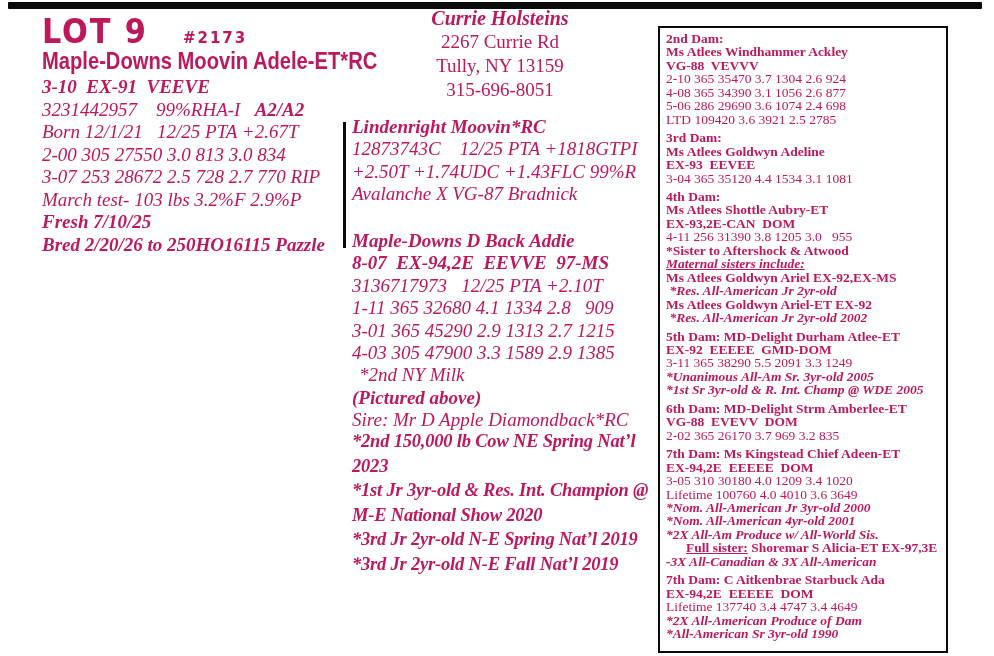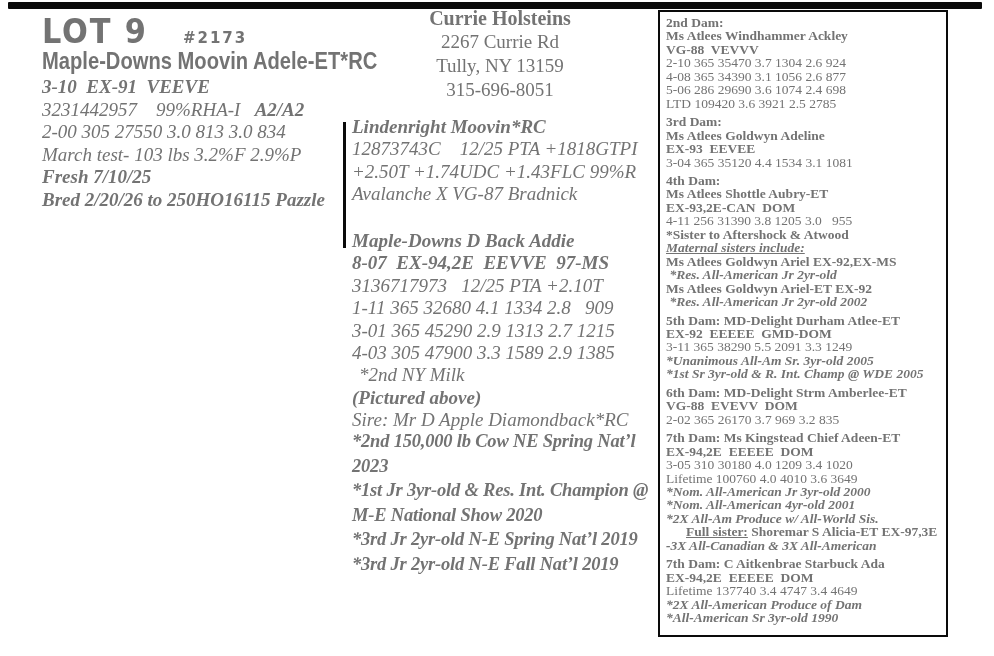"LOT 9" #page { color: #737373 -> #be185d }
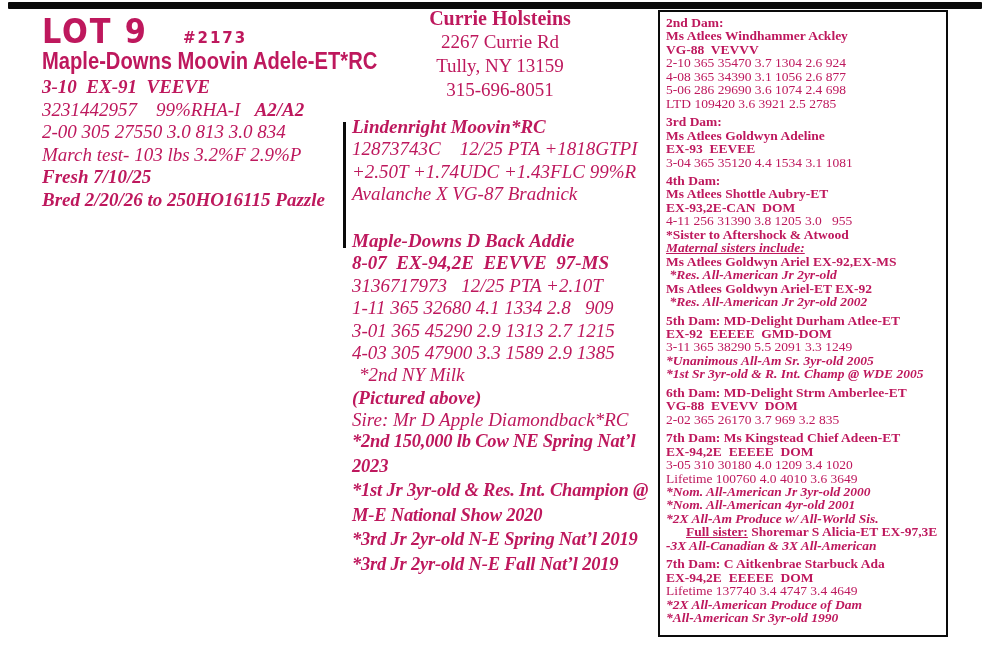"Currie Holsteins" #seller .s-name { font-style: none -> italic }
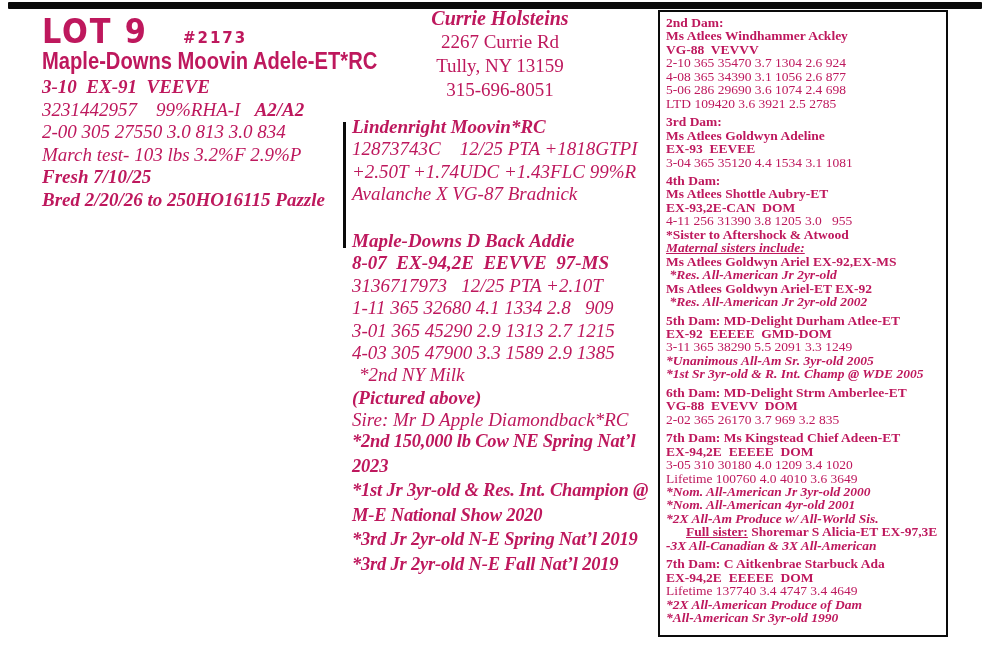"2nd Dam:" #pedigree-box { top: 10px -> 26px }
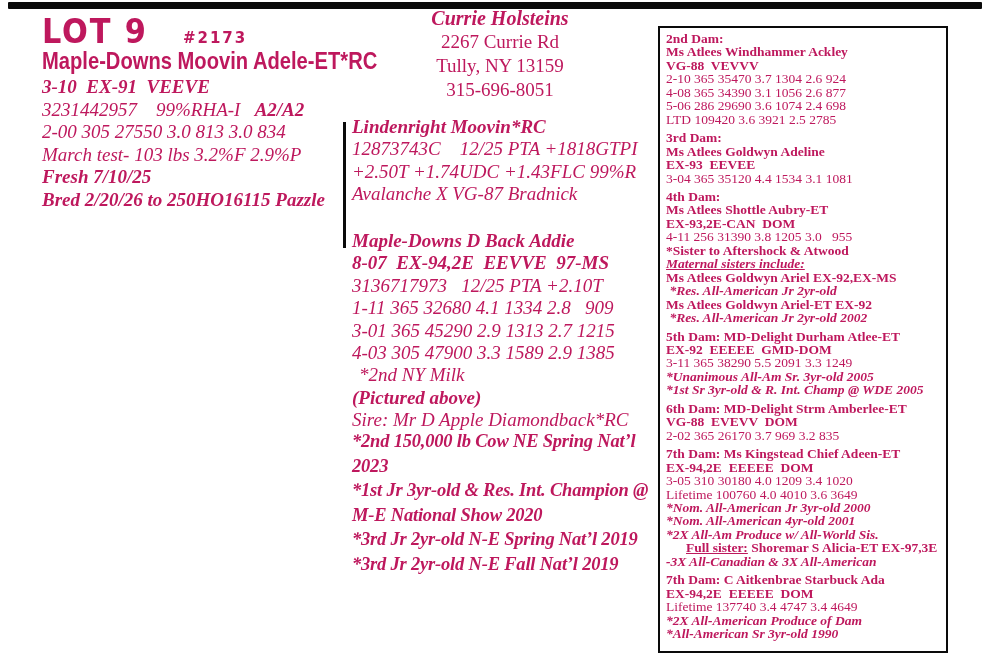"Born 12/1/21 12/25 PTA +2.67T" div.line { html: none -> <div>Born 12/1/21 12/25 PTA +2.67T</div> }
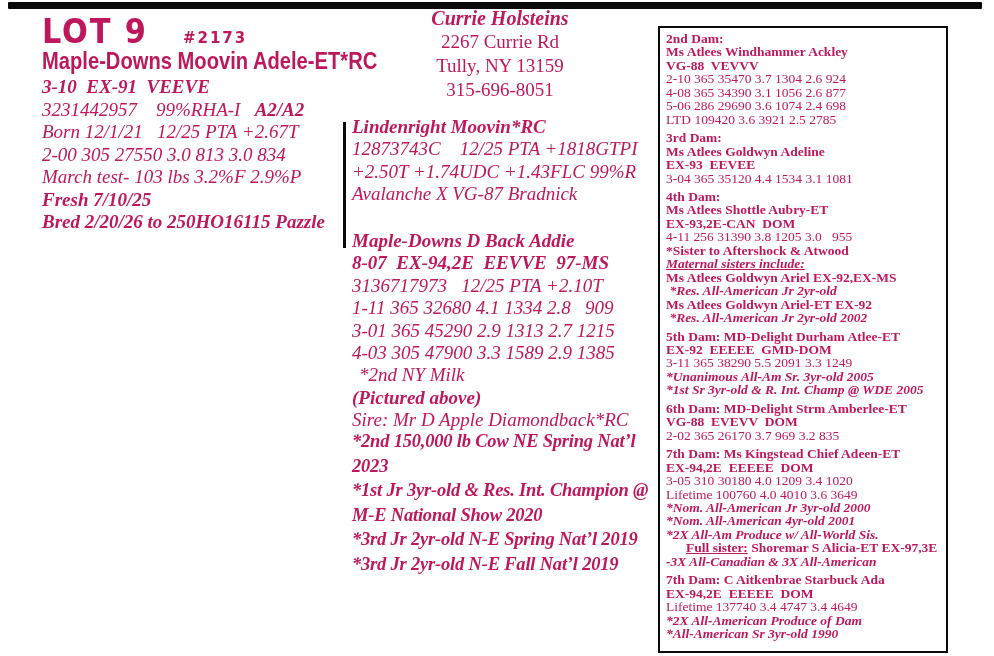"3-07 253 28672 2.5 728" div.line { html: none -> <div>3-07 253 28672 2.5 728 2.7 770 RIP</div> }
